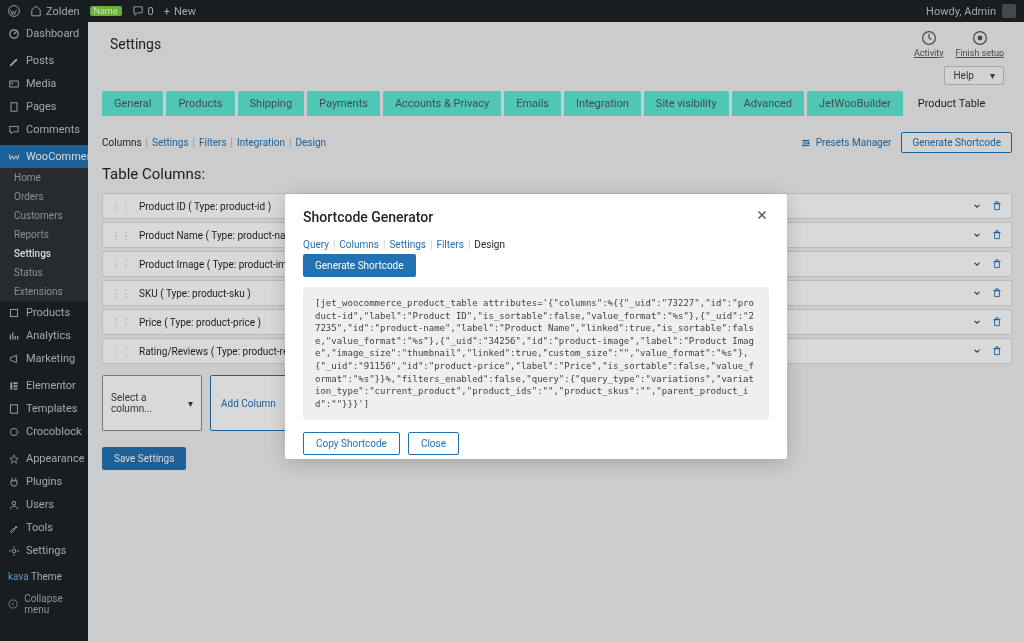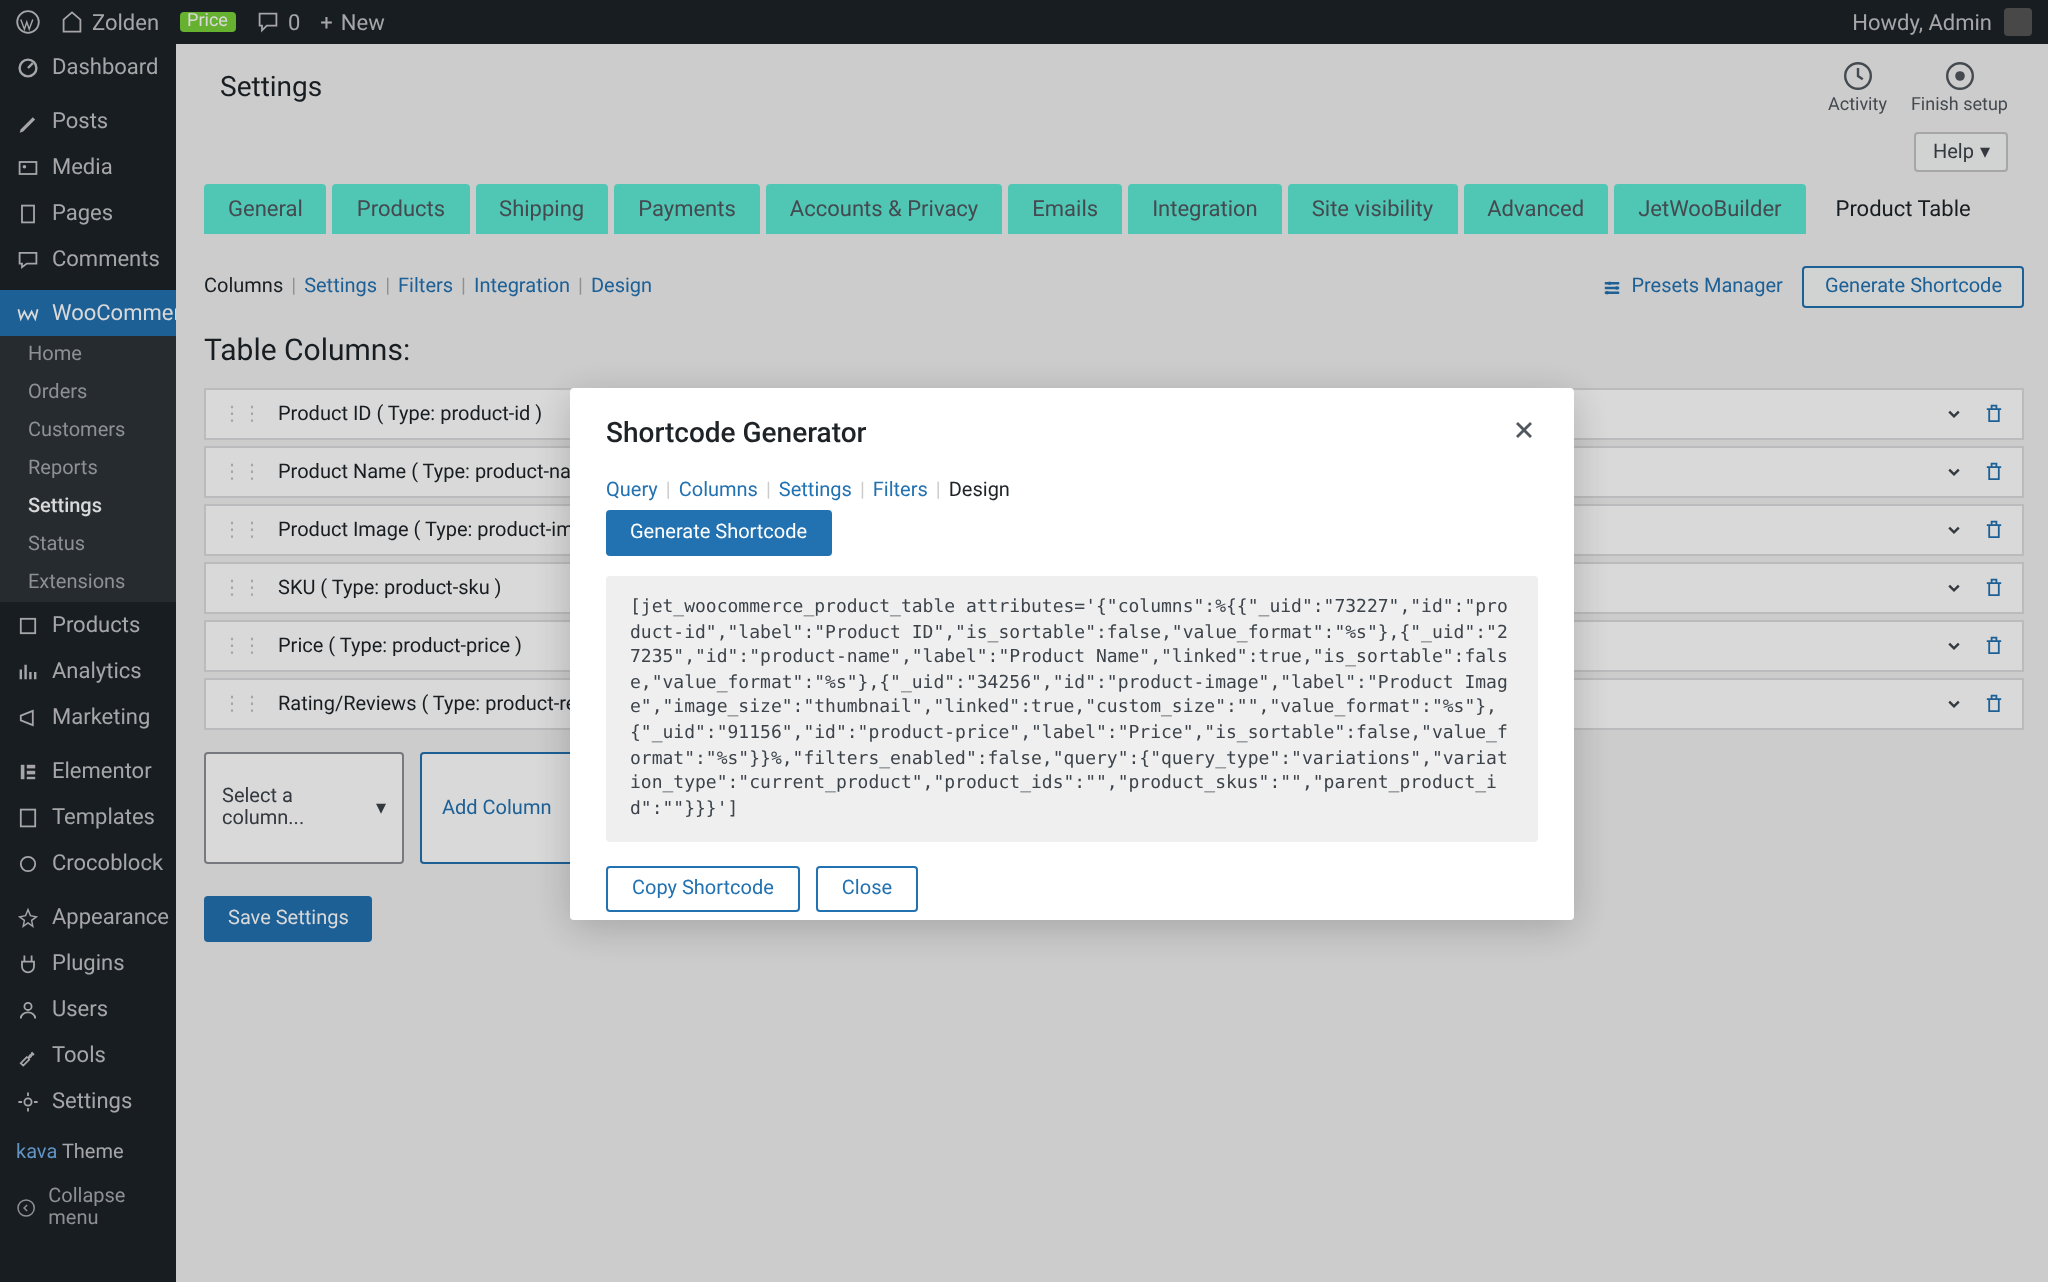"Price" span.live-badge { text: Price -> Name }
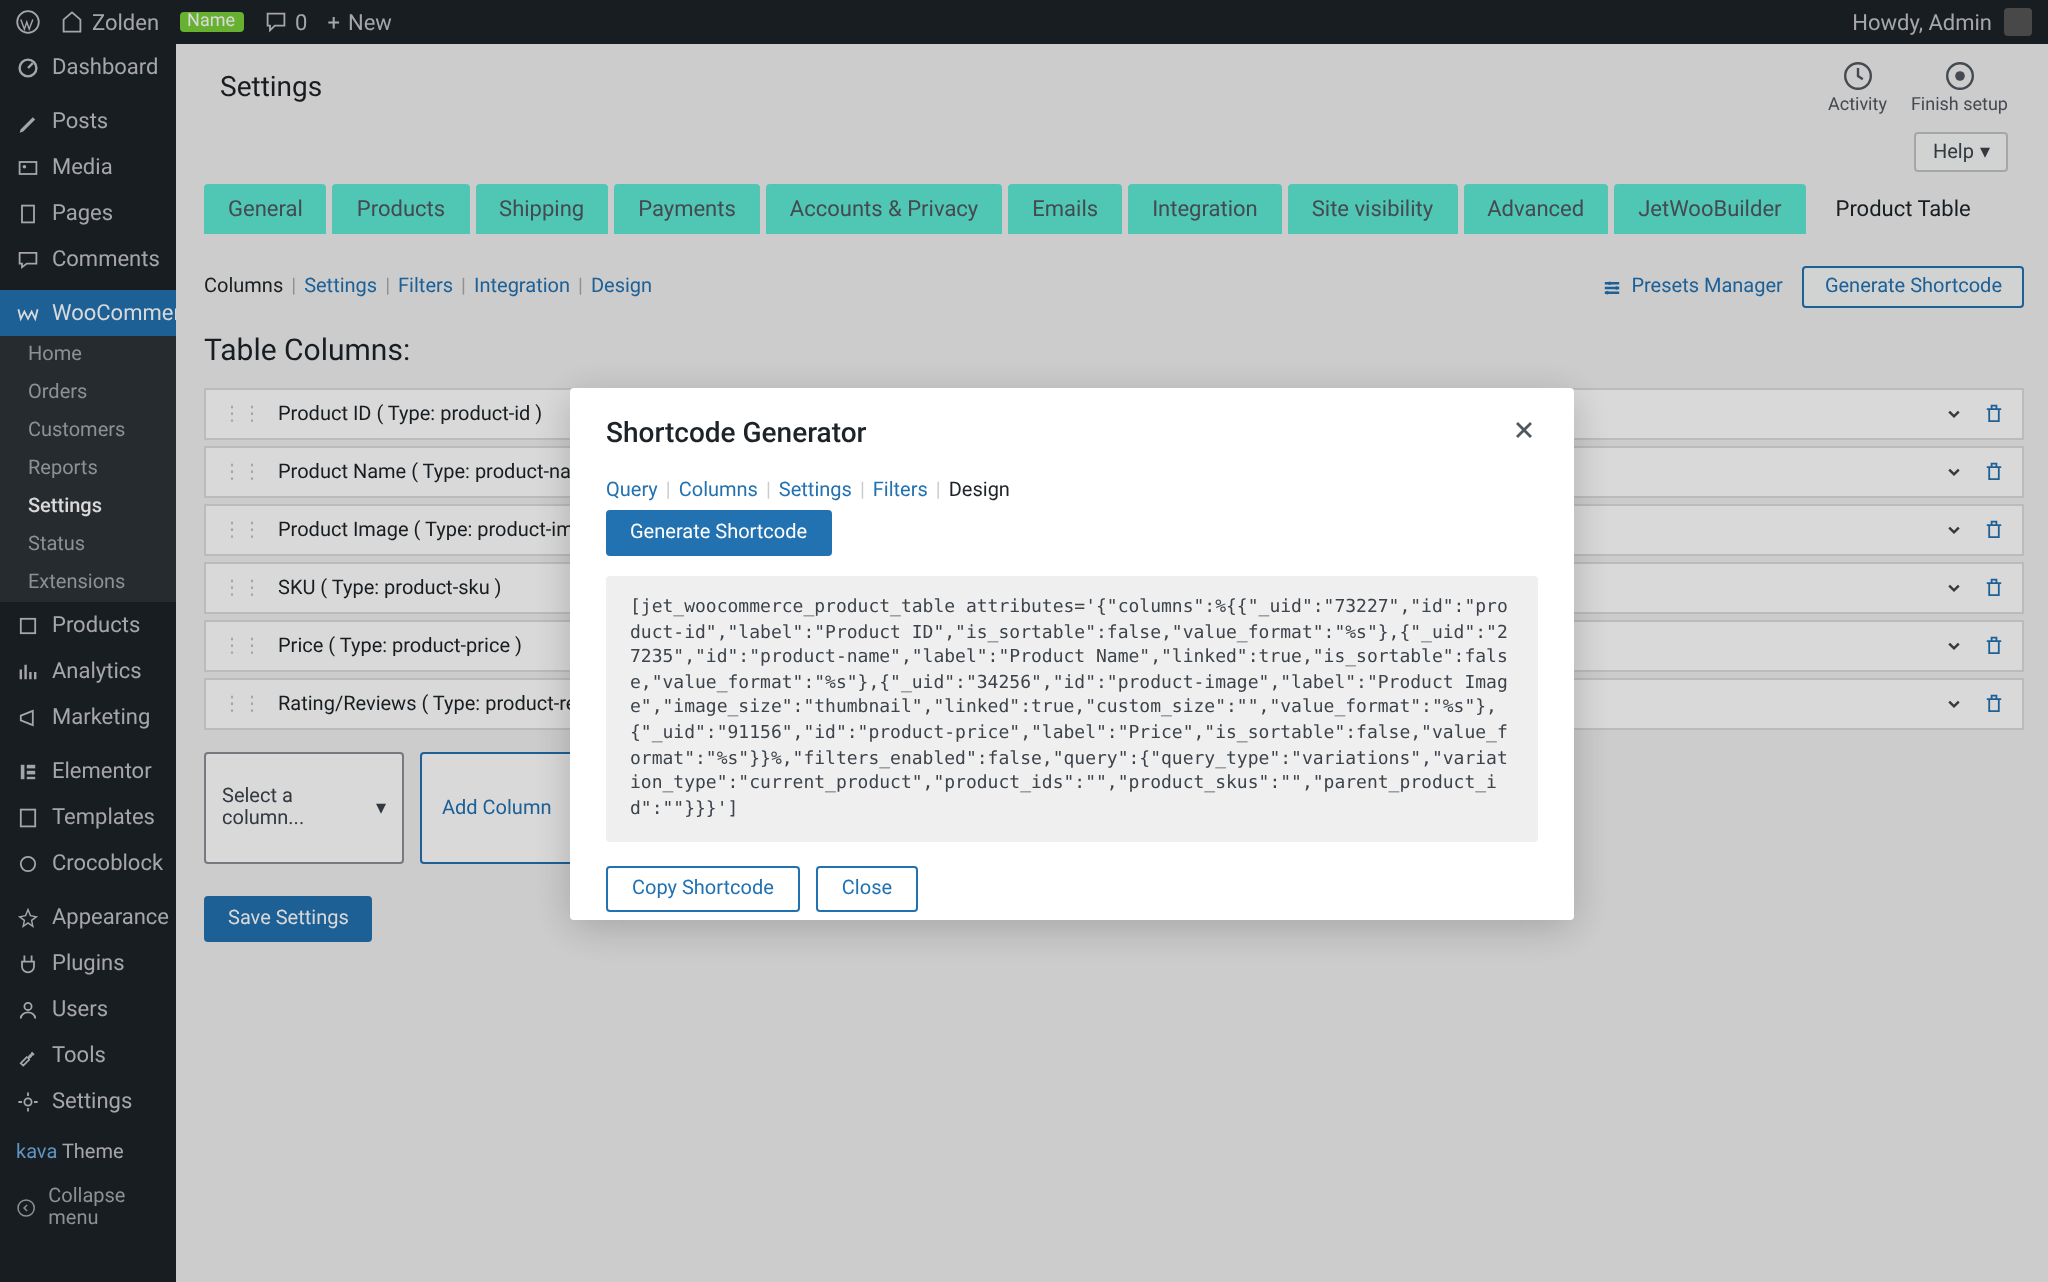"Activity" .header-action { text-decoration: none -> underline }
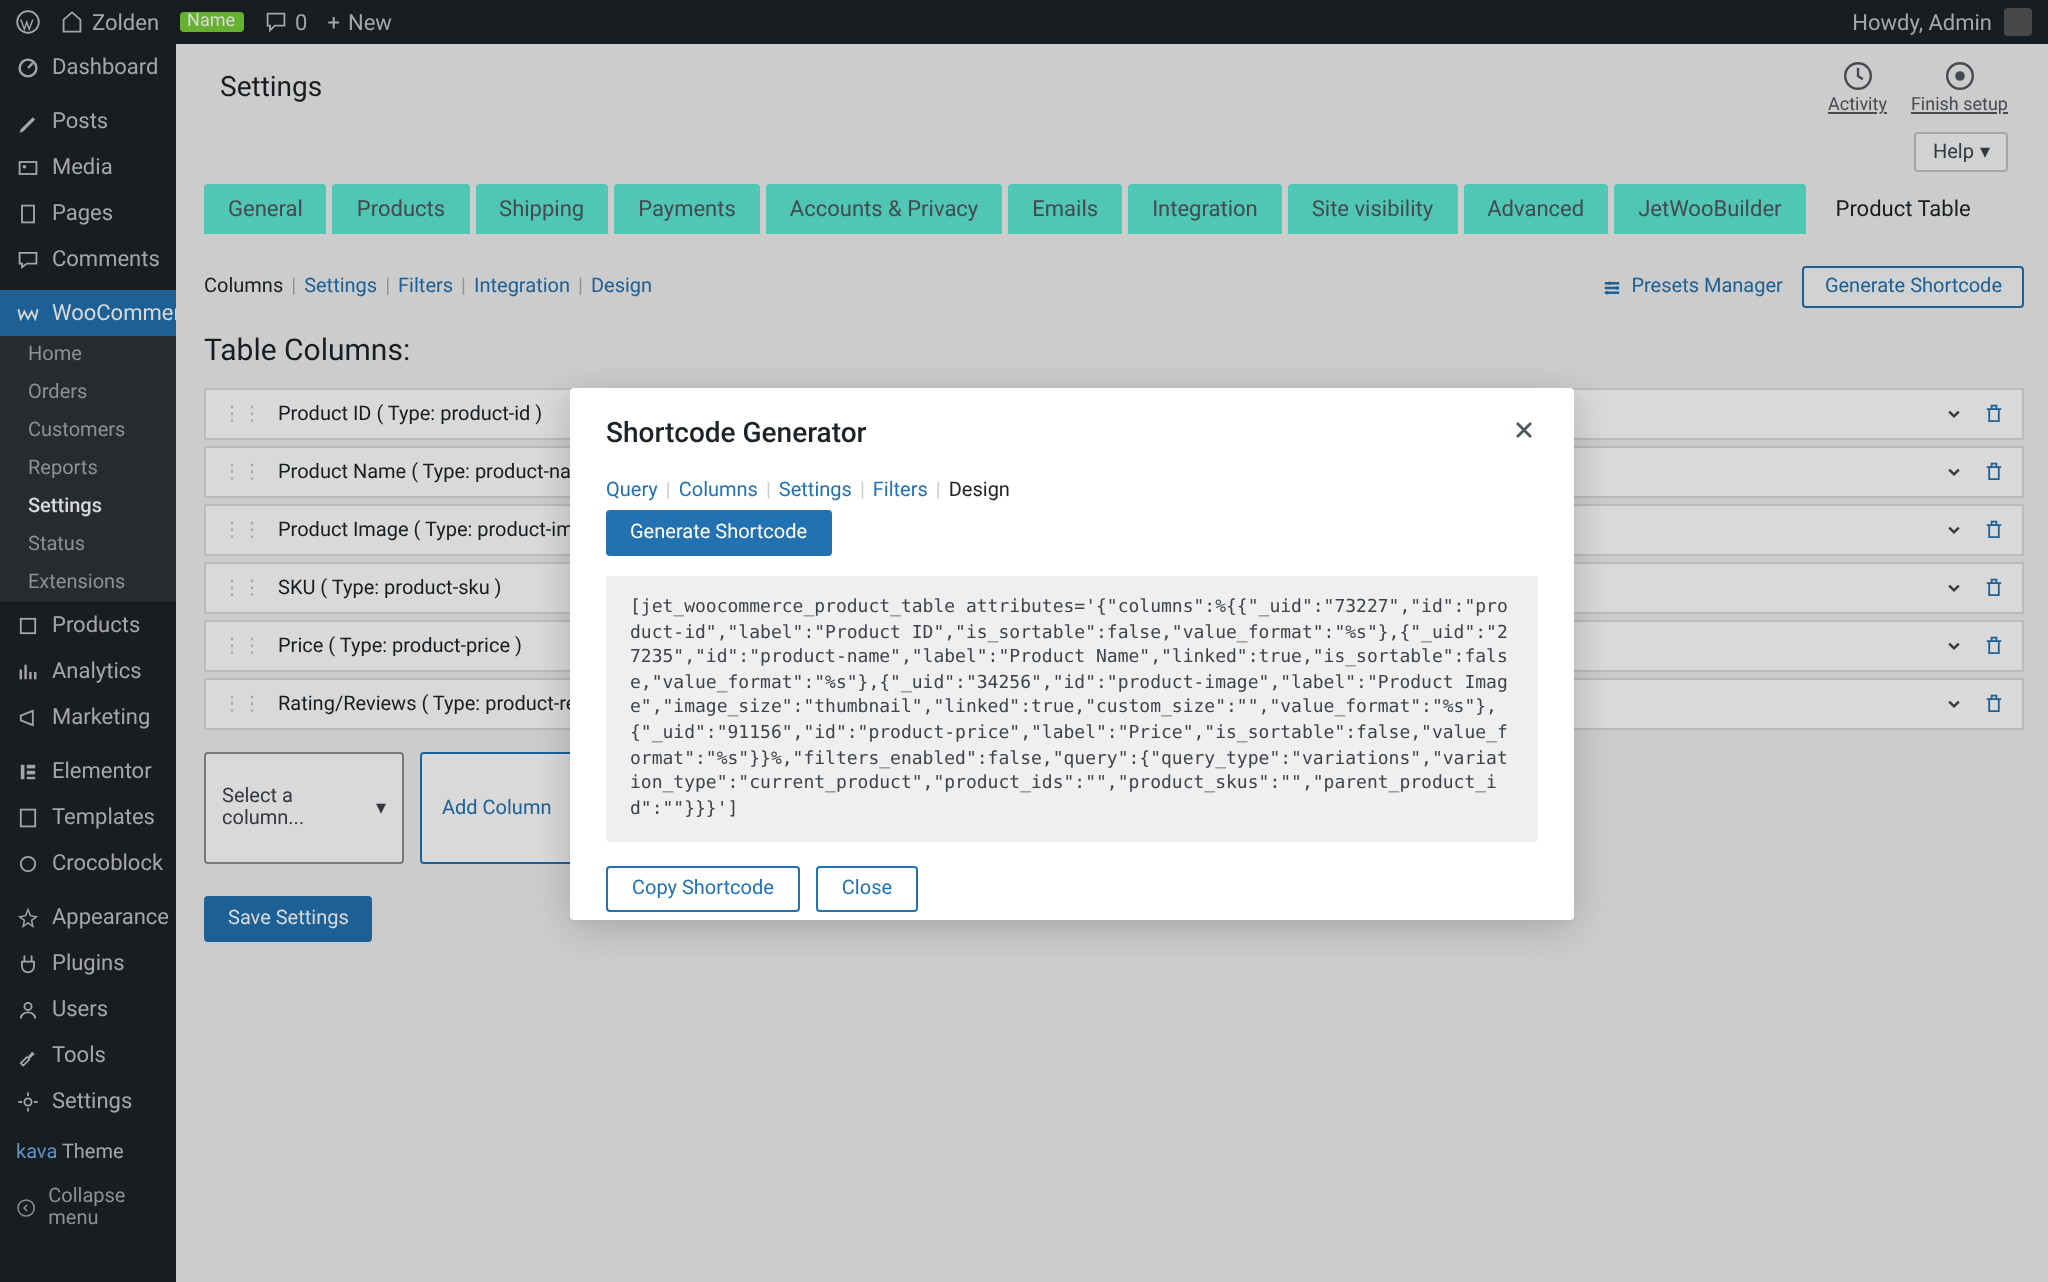"Help" .help-btn { gap: 3px -> 16px }
